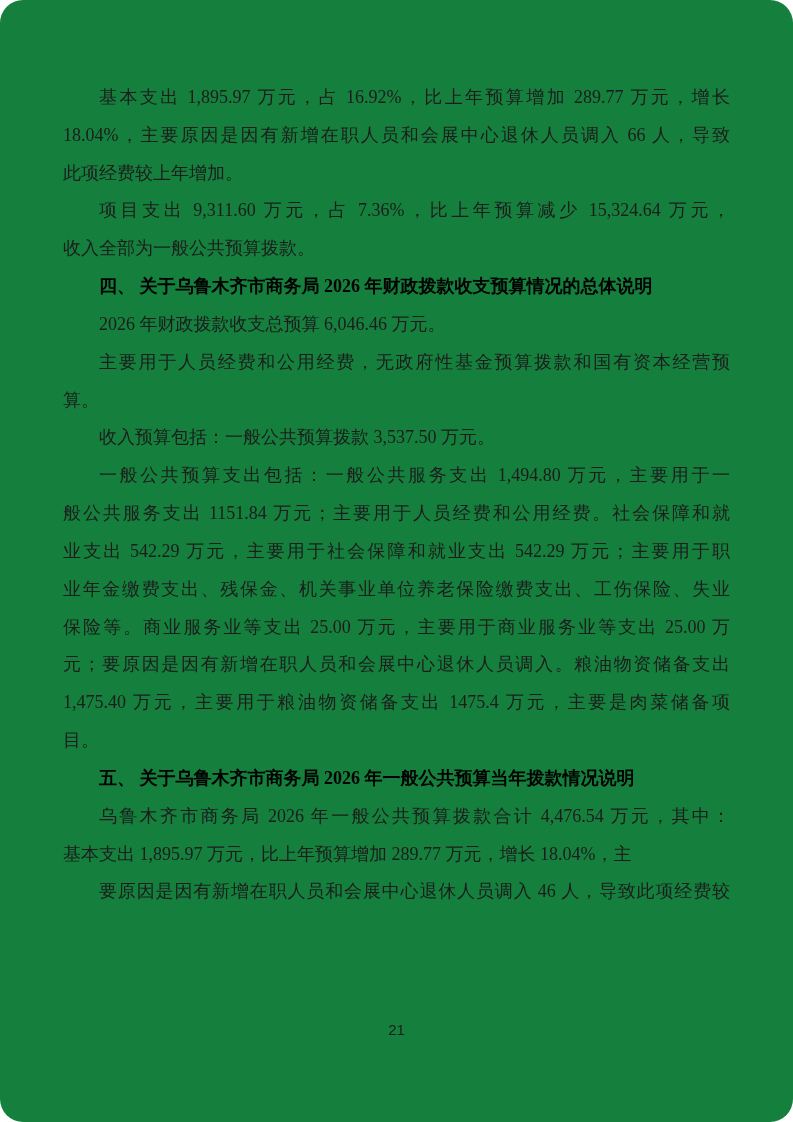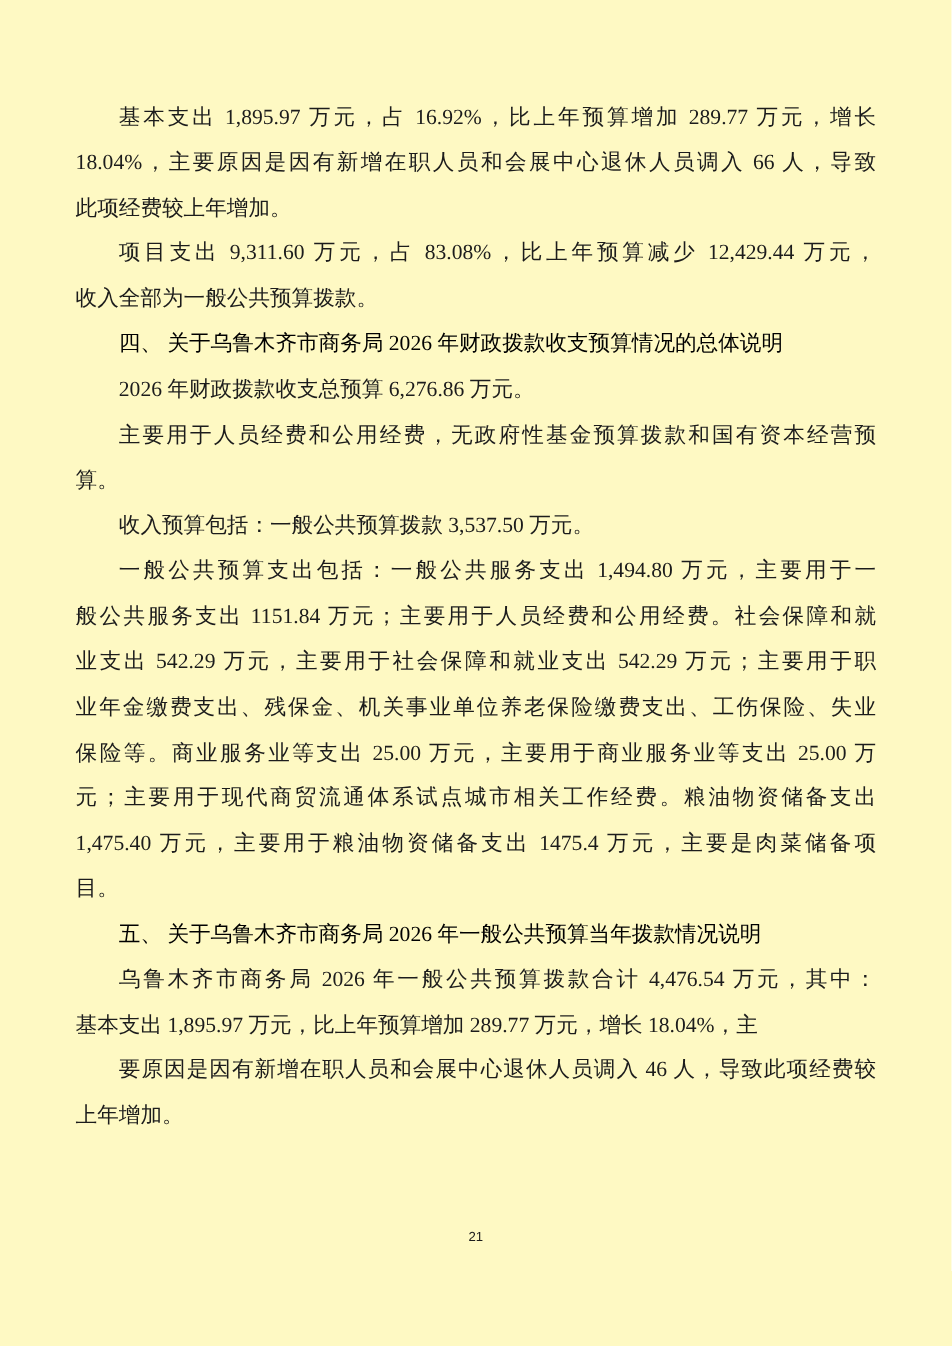"基本支出 1,895.97 万元，占 16.92%，比上年预算增加 289.77" .page { background: #fef9c3 -> #15803d; border-radius: none -> 23px }
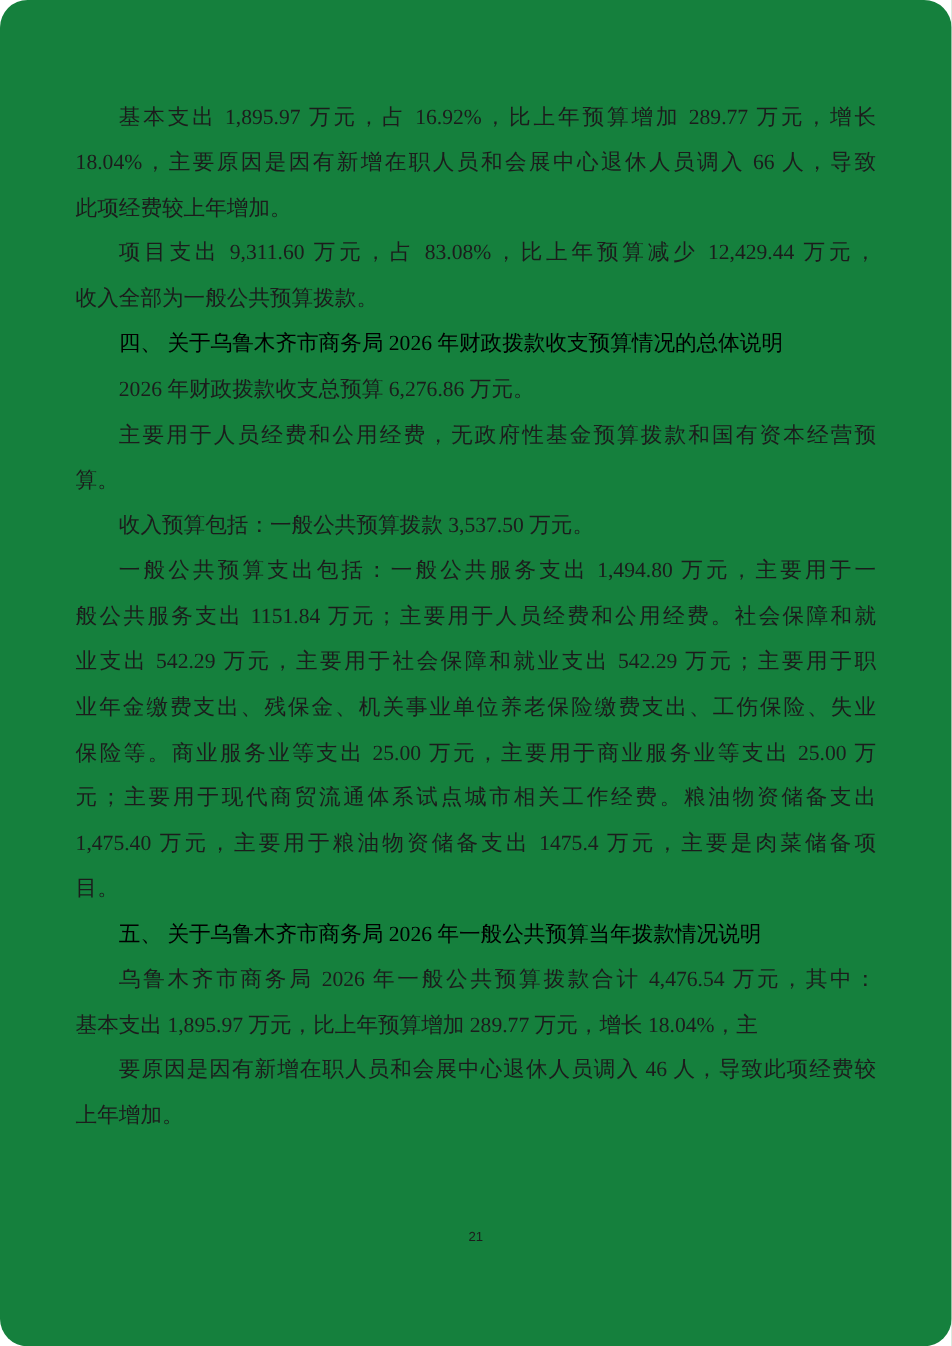"项目支出 9,311.60 万元，占 83.08%，比上年预算减少" div.line { text: 83.08%，比上年预算减少 12,429.44 -> 7.36%，比上年预算减少 15,324.64 }
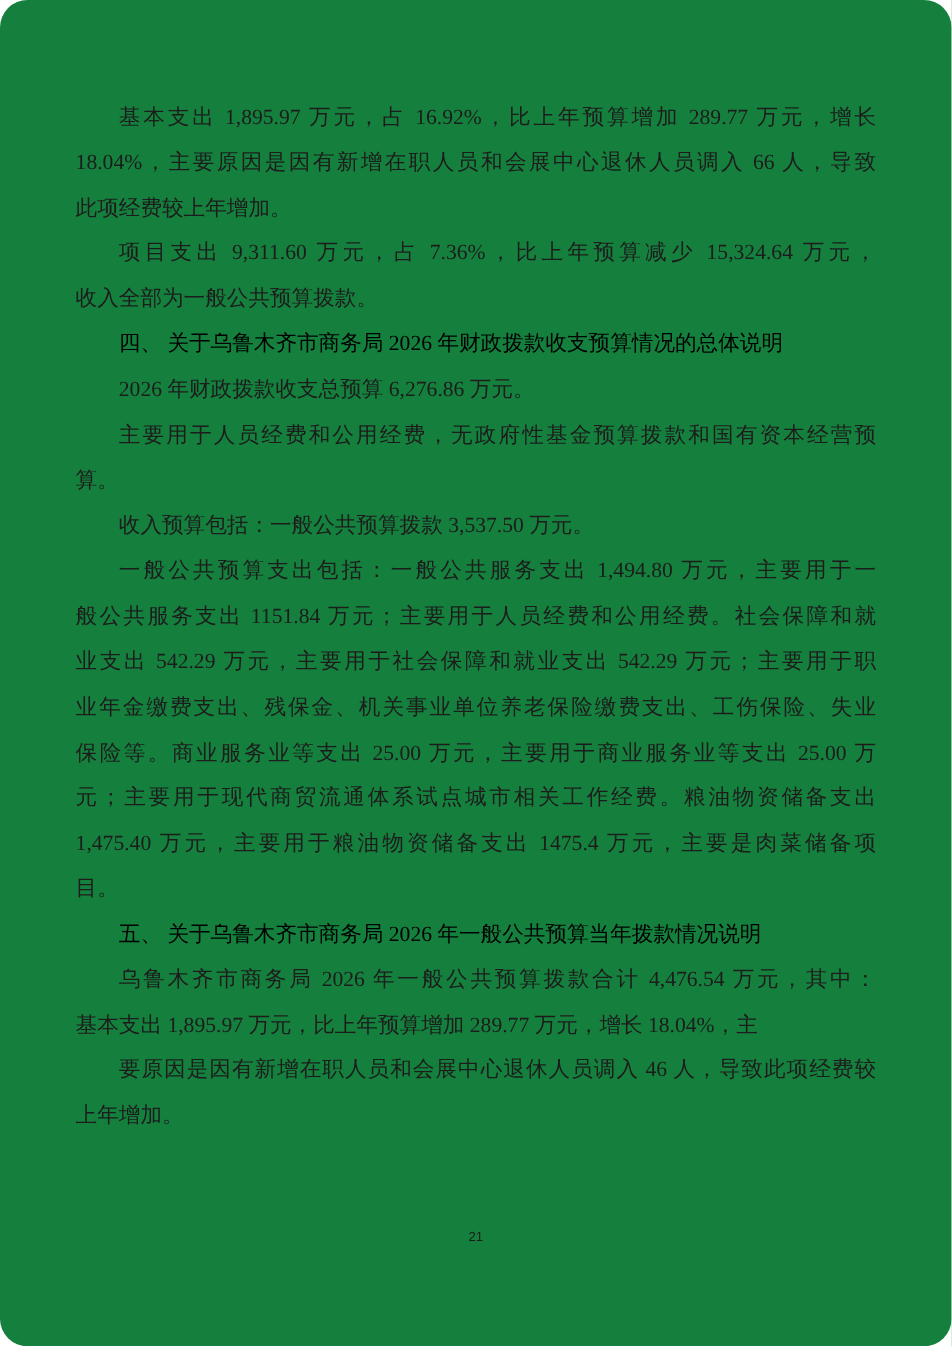"四、 关于乌鲁木齐市商务局 2026 年财政拨款收支预算情况的总体说明" .block.heading { font-weight: 400 -> 700 }
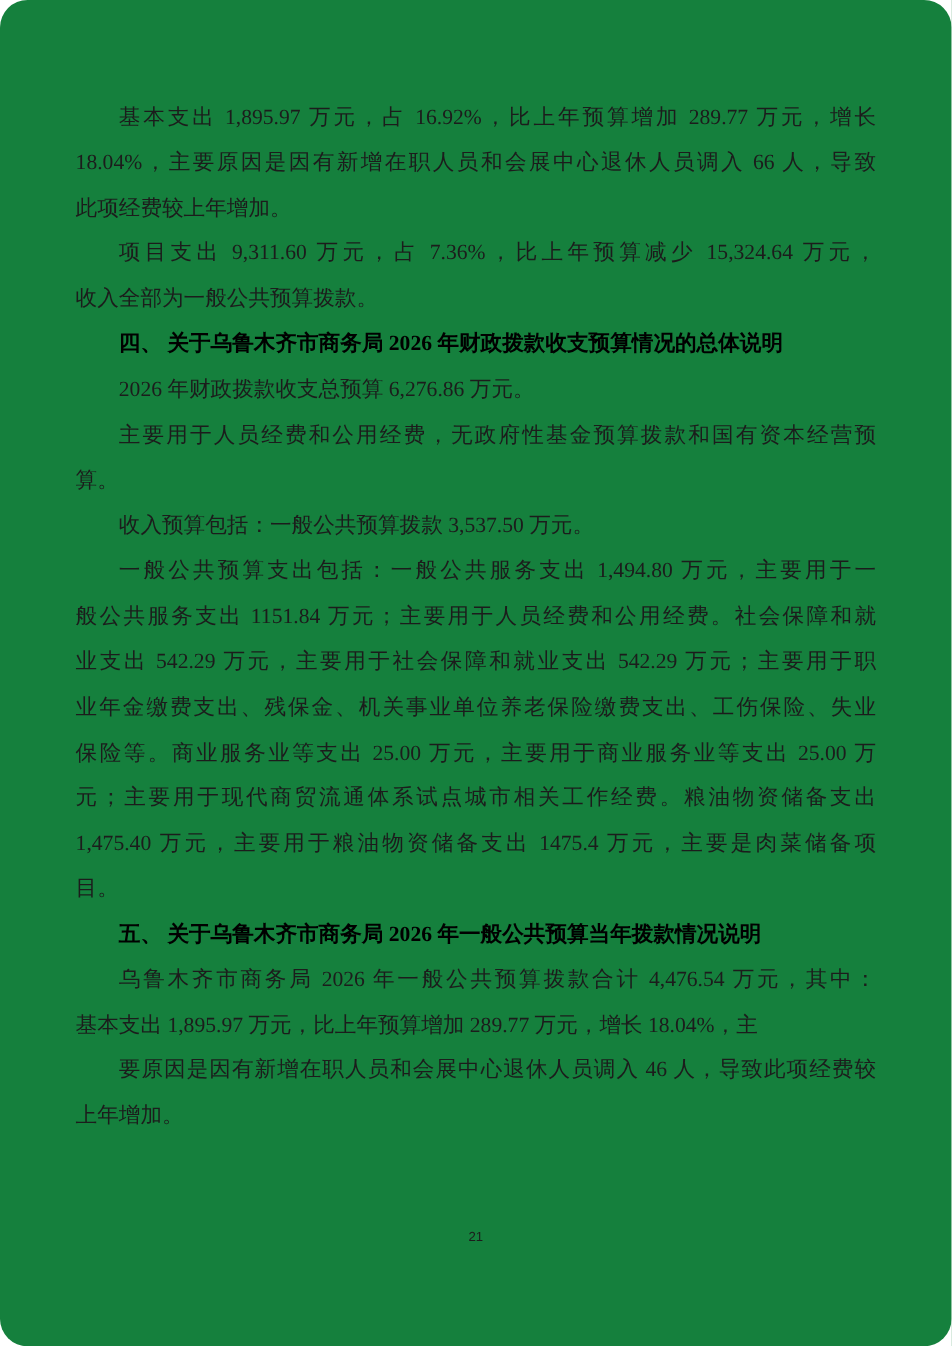"2026 年财政拨款收支总预算 6,276.86 万元。" div.line { text: 6,276.86 -> 6,046.46 }
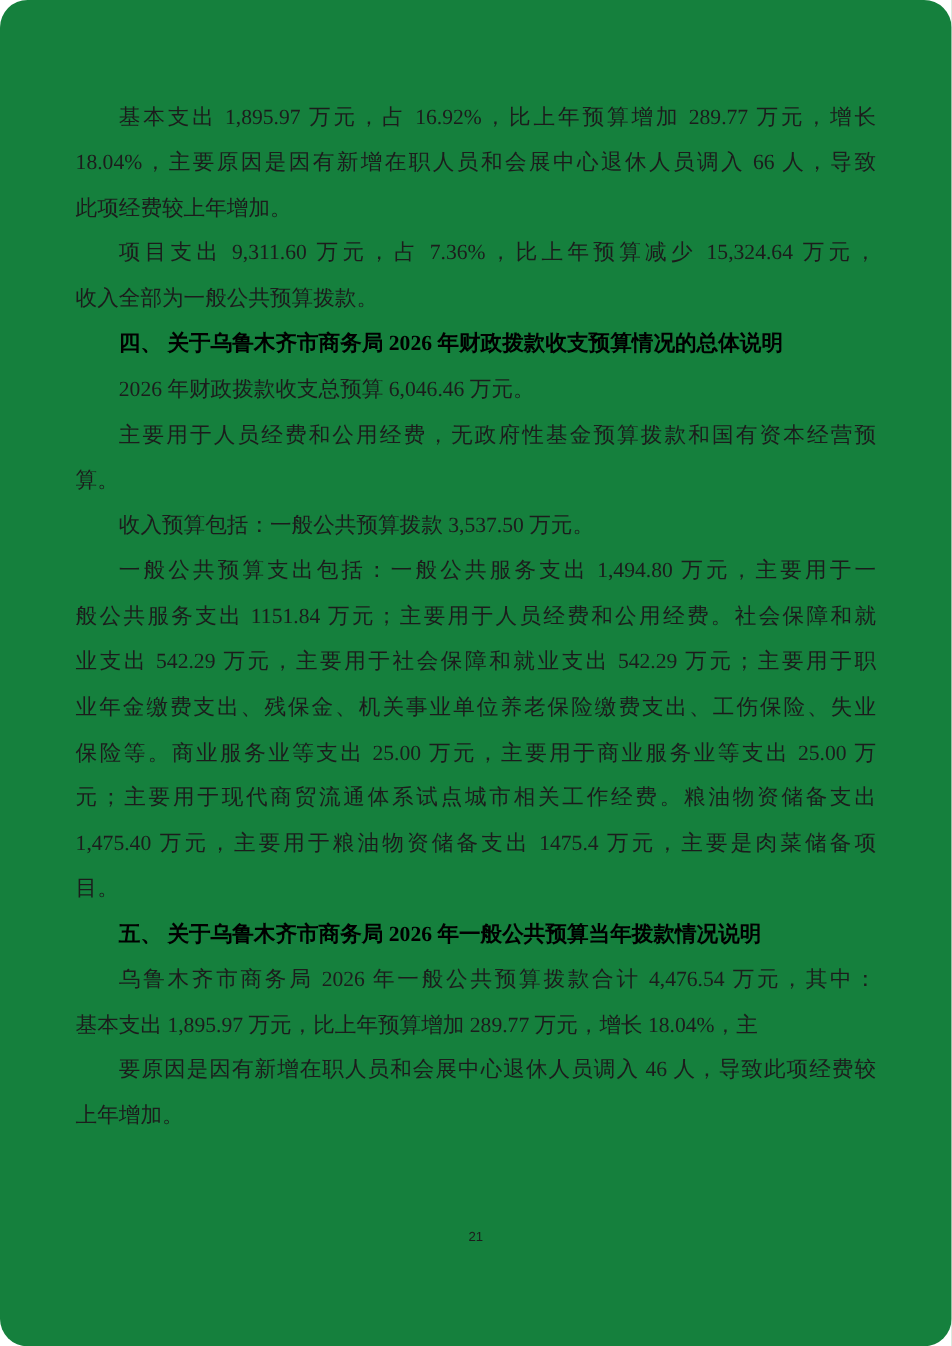"元；主要用于现代商贸流通体系试点城市相关工作经费。粮油物资储备支出" div.line { text: 主要用于现代商贸流通体系试点城市相关工作经费 -> 要原因是因有新增在职人员和会展中心退休人员调入 }
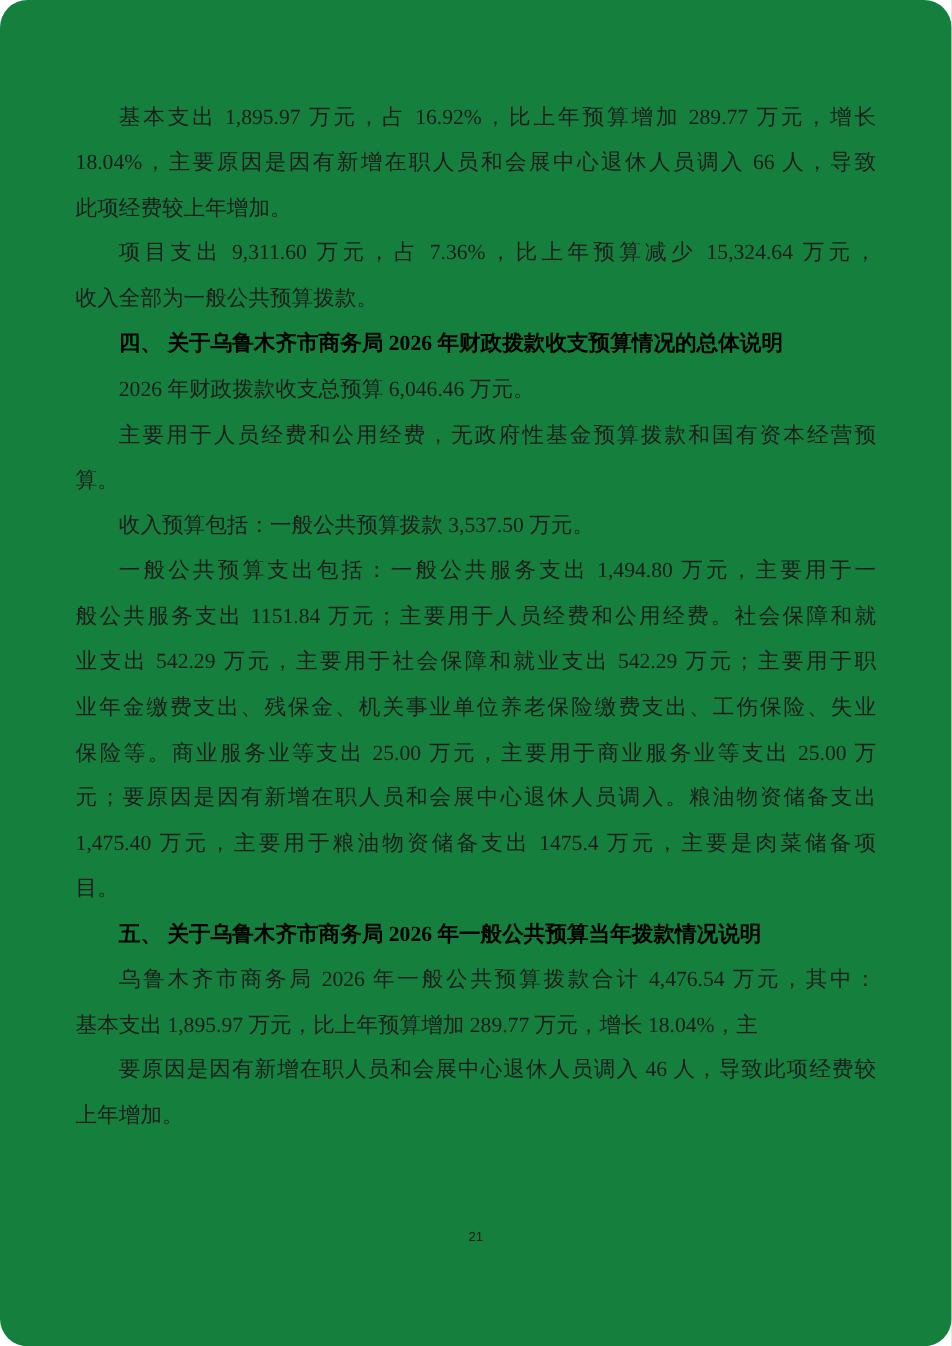"上年增加。" div.line { html: <div>上年增加。</div> -> none }
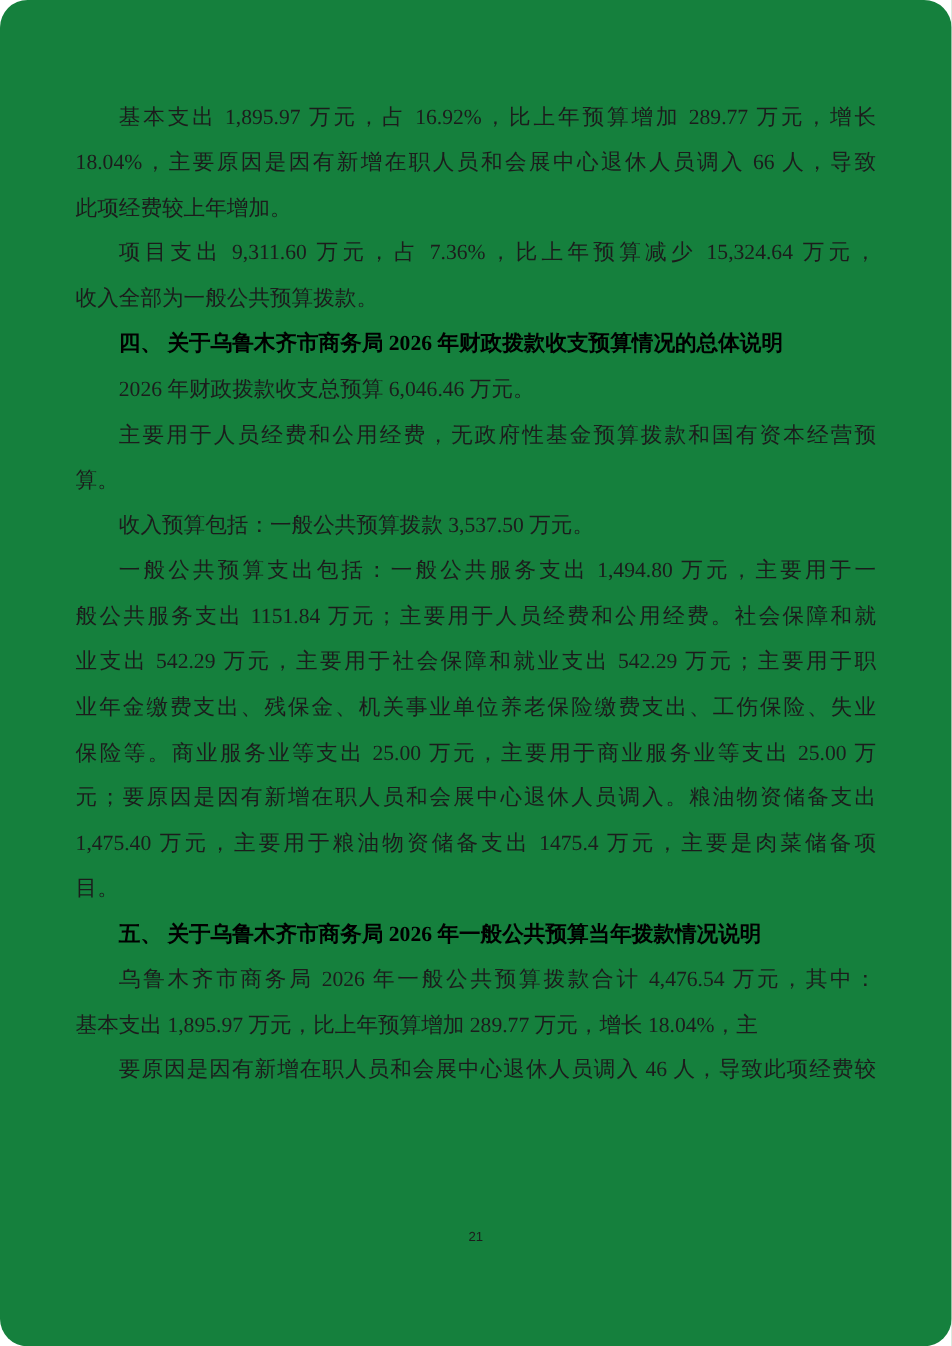"21" .page-number { font-size: 11px -> 15px }
